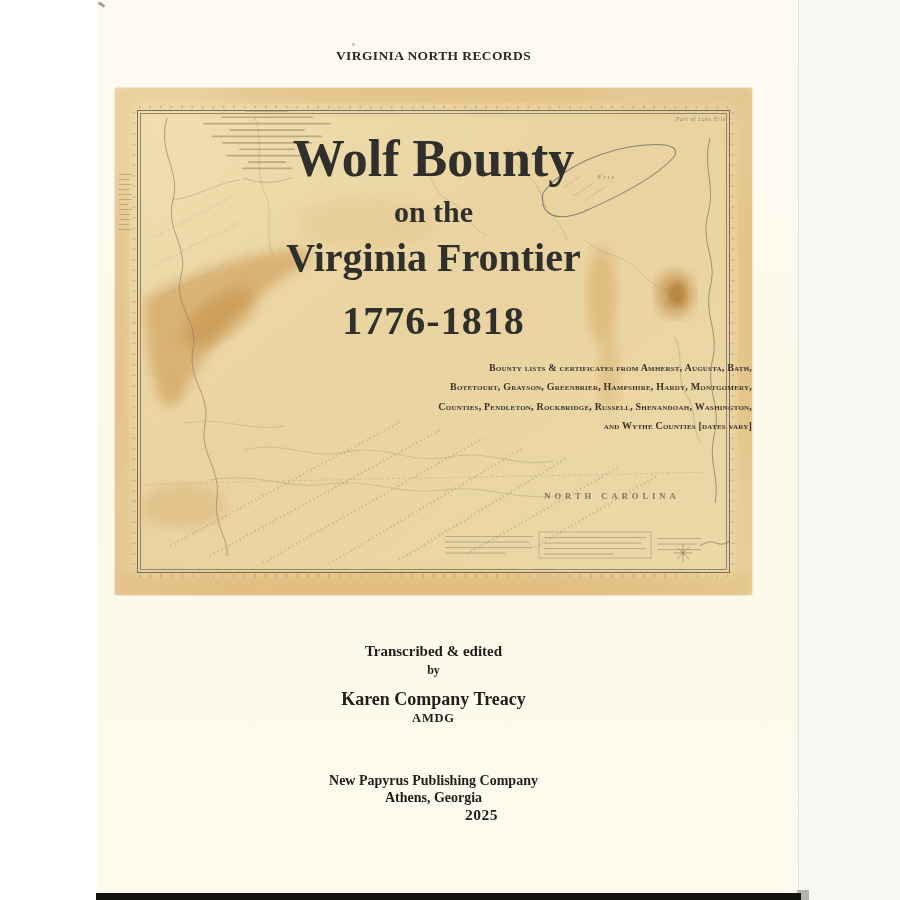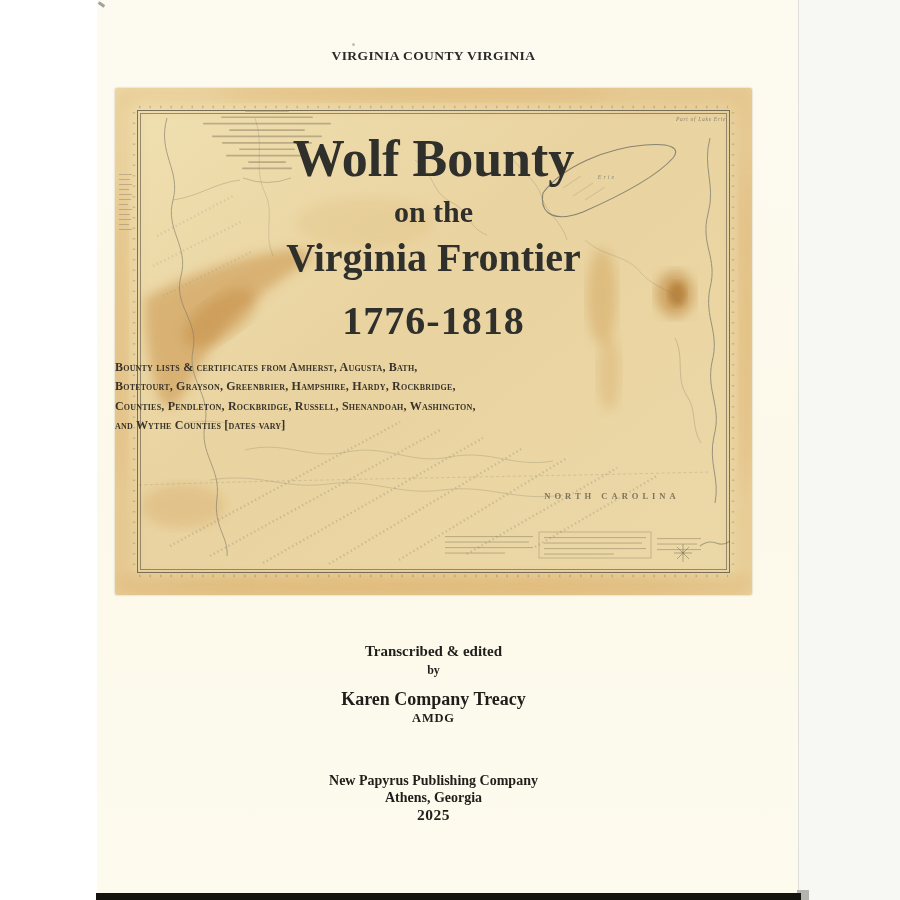"VIRGINIA COUNTY VIRGINIA" div.ctext { text: COUNTY VIRGINIA -> NORTH RECORDS }
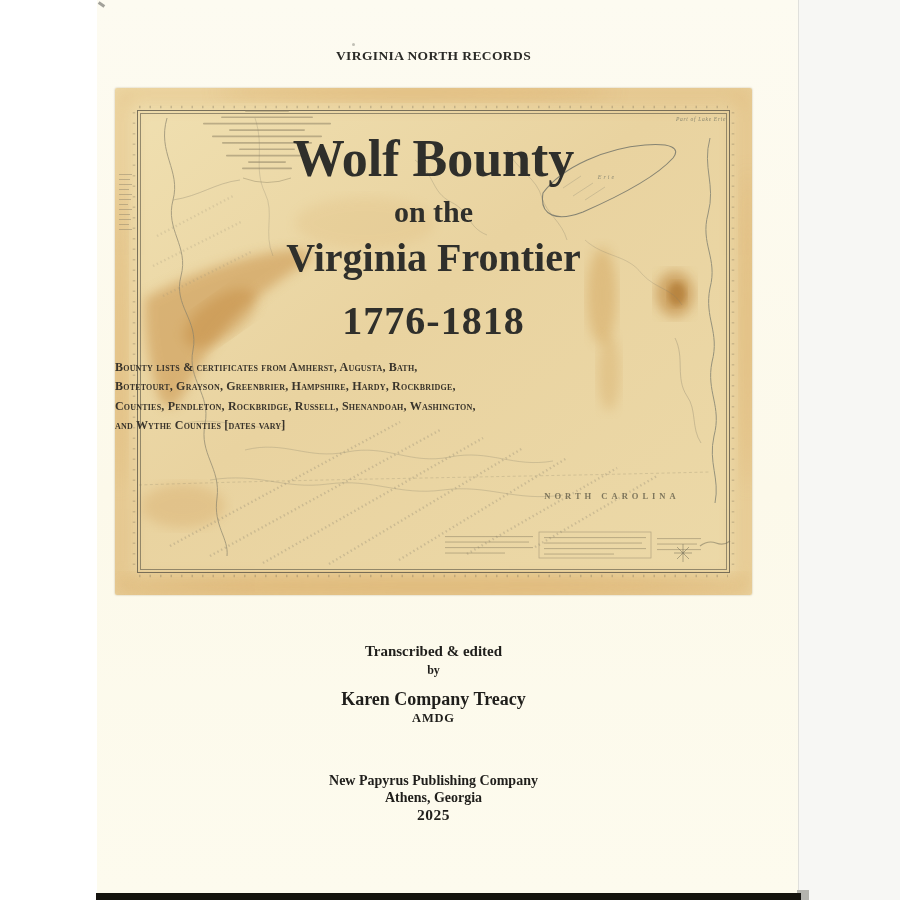"Bounty lists & certificates from" .subtitle { font-size: 12px -> 10px; text-align: left -> right }
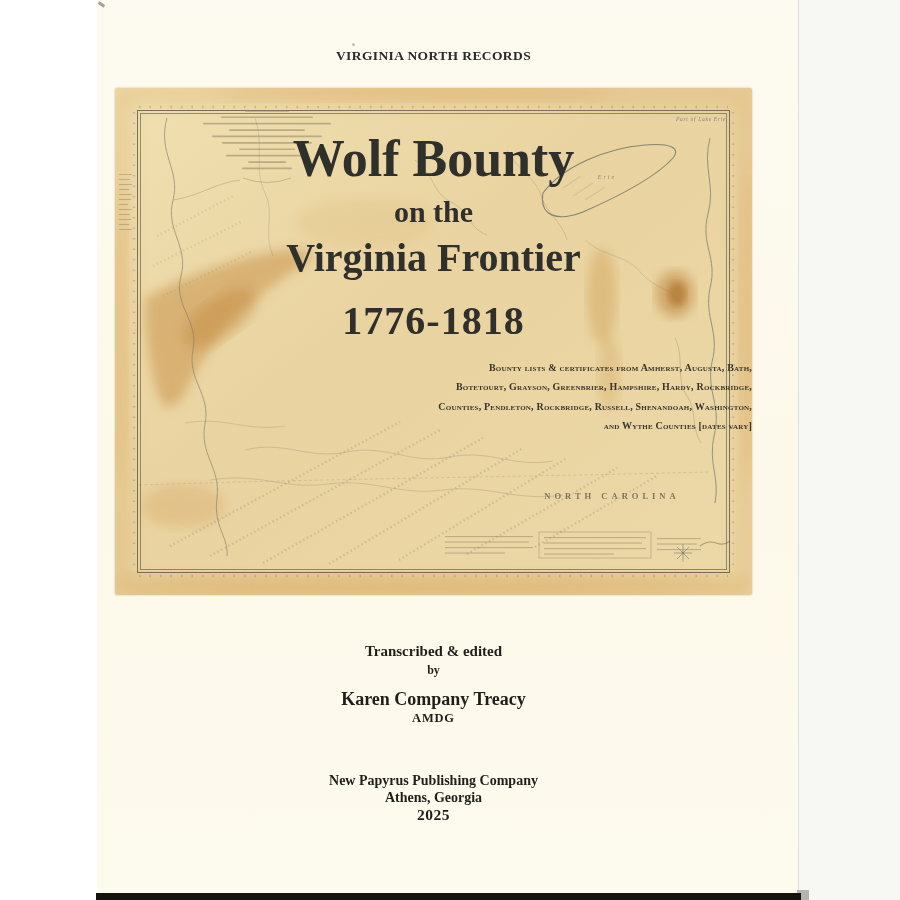"Botetourt, Grayson, Greenbrier," div { text: Rockbridge -> Montgomery }
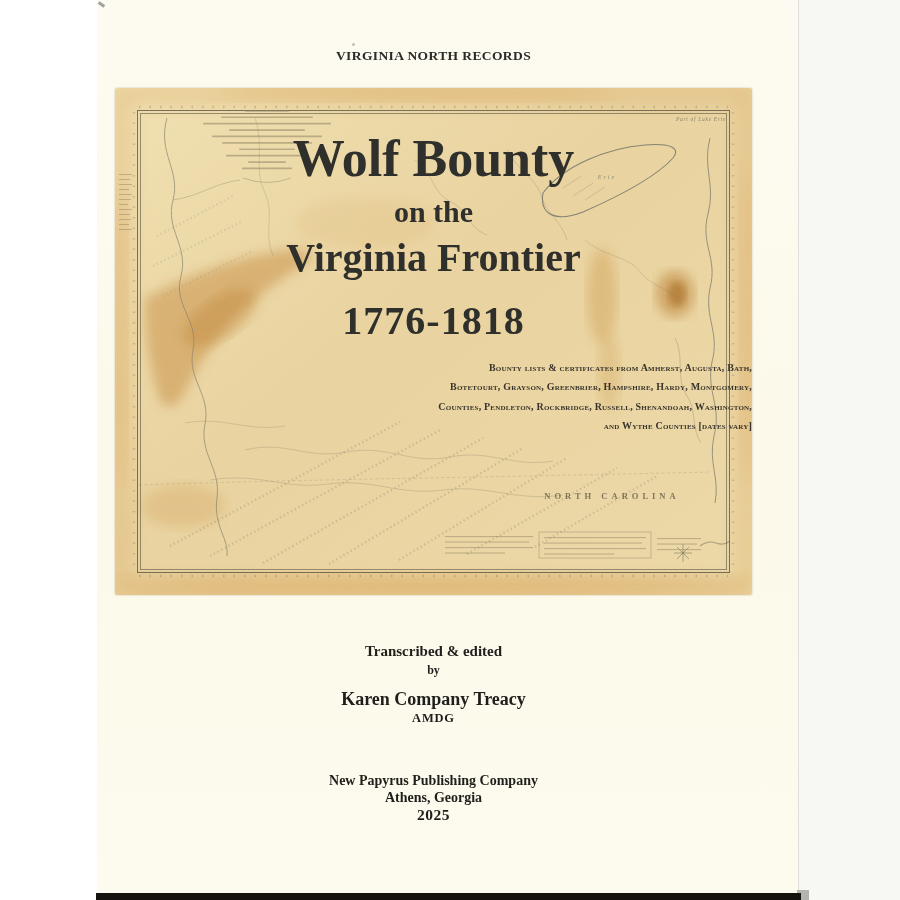"2025" .pub-year { padding-left: none -> 48px }
